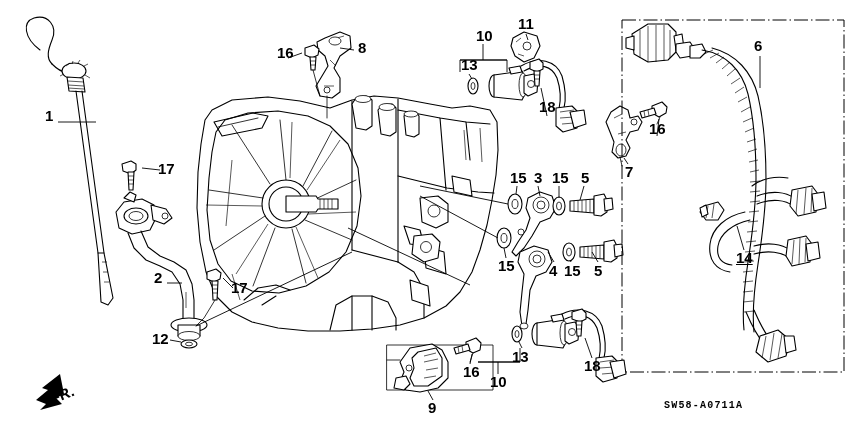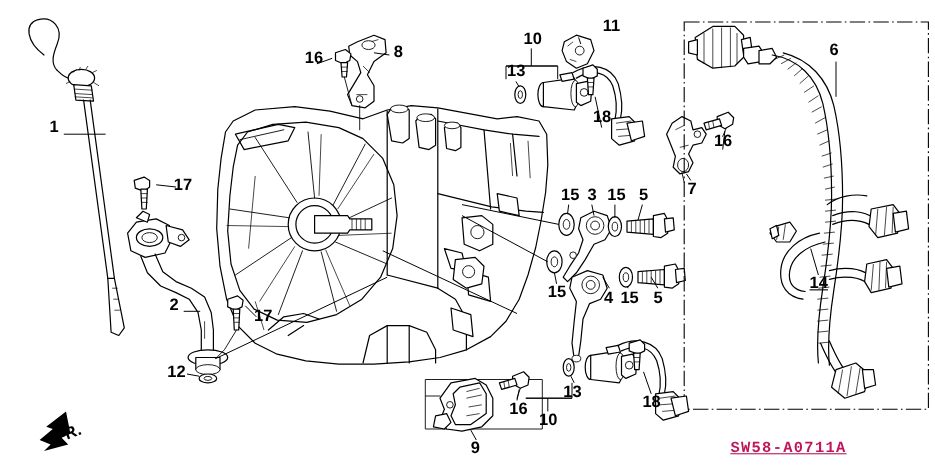"11" span.lbl { left: 548px -> 518px }
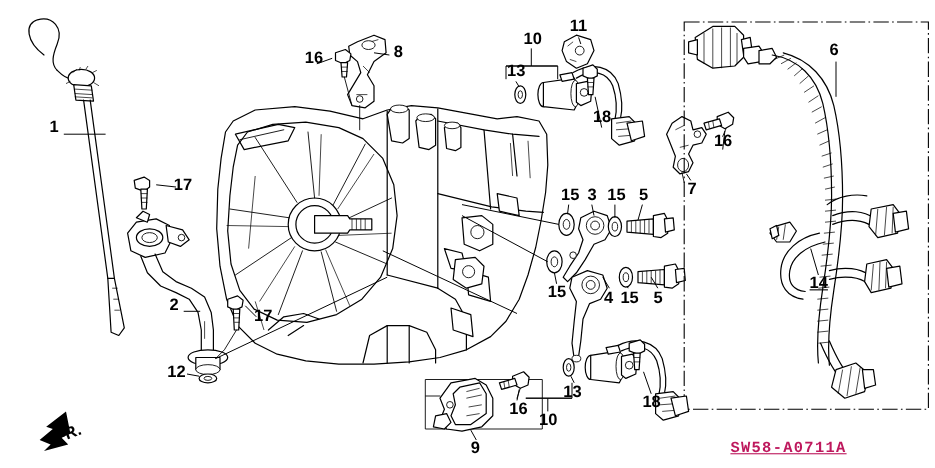"SW58-A0711A" .code { color: #be185d -> #000000; font-size: 14px -> 10px; text-decoration: underline -> none }
